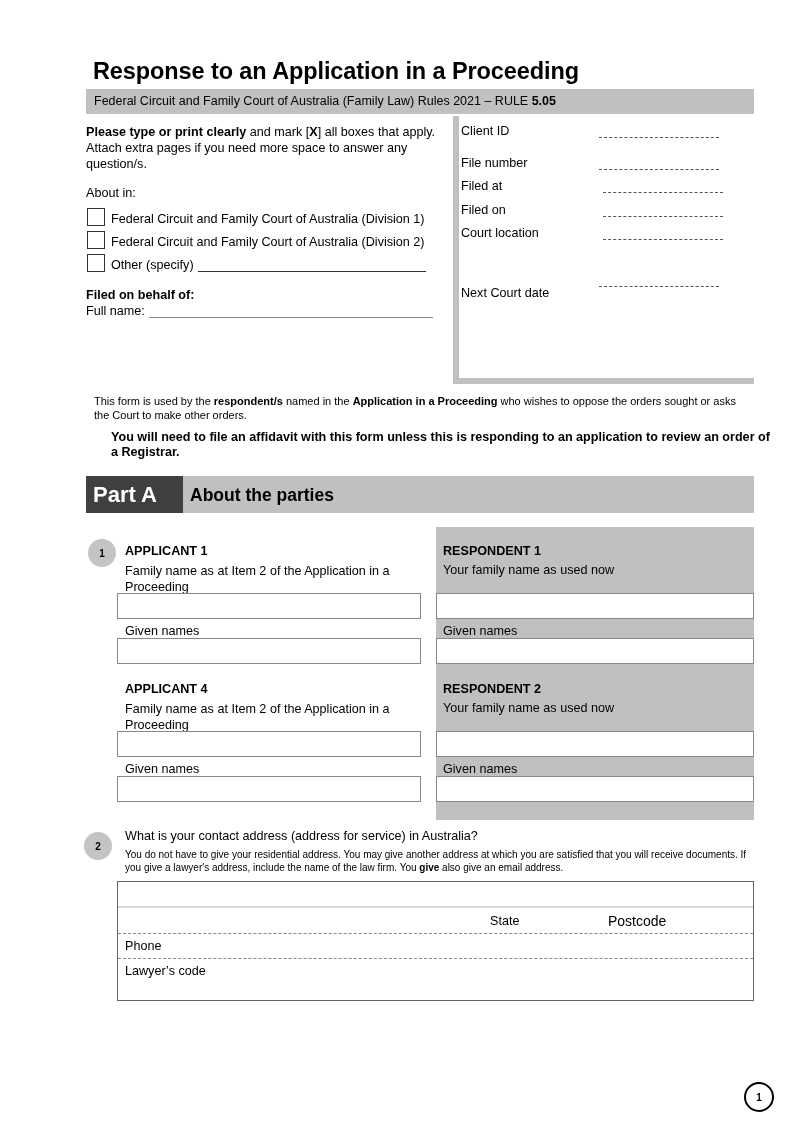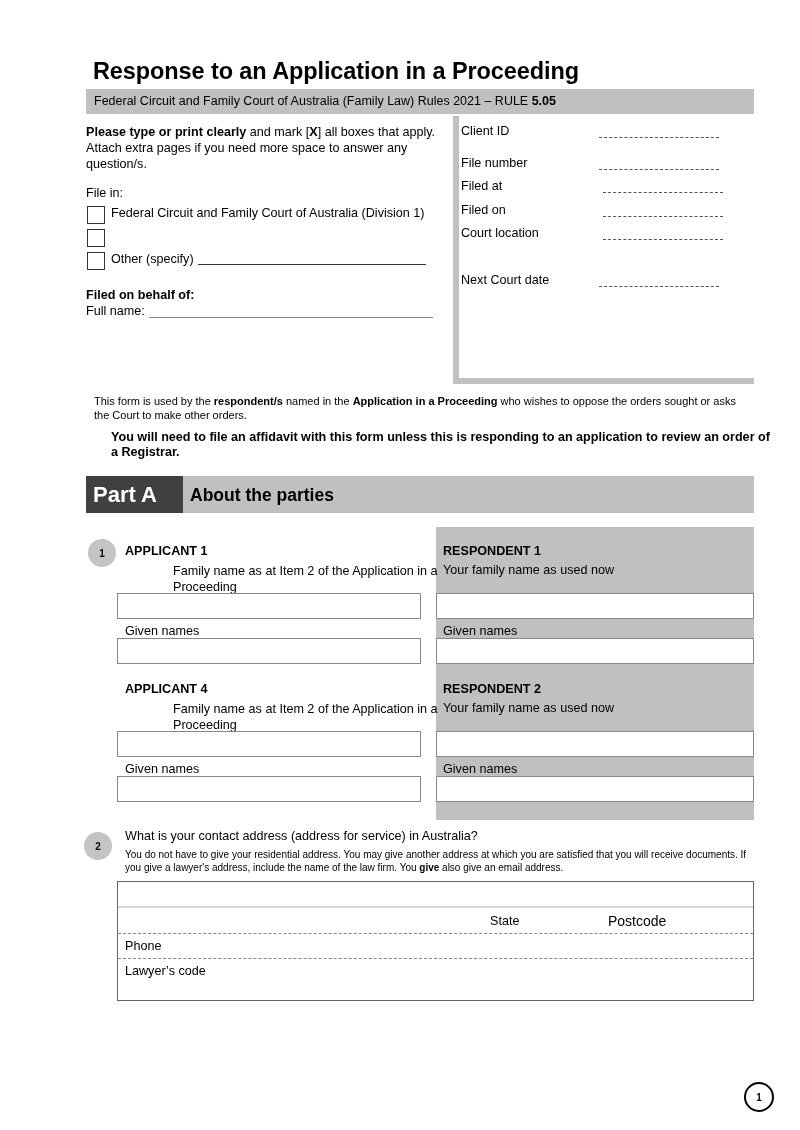"File in:" div.abs { text: File -> About }
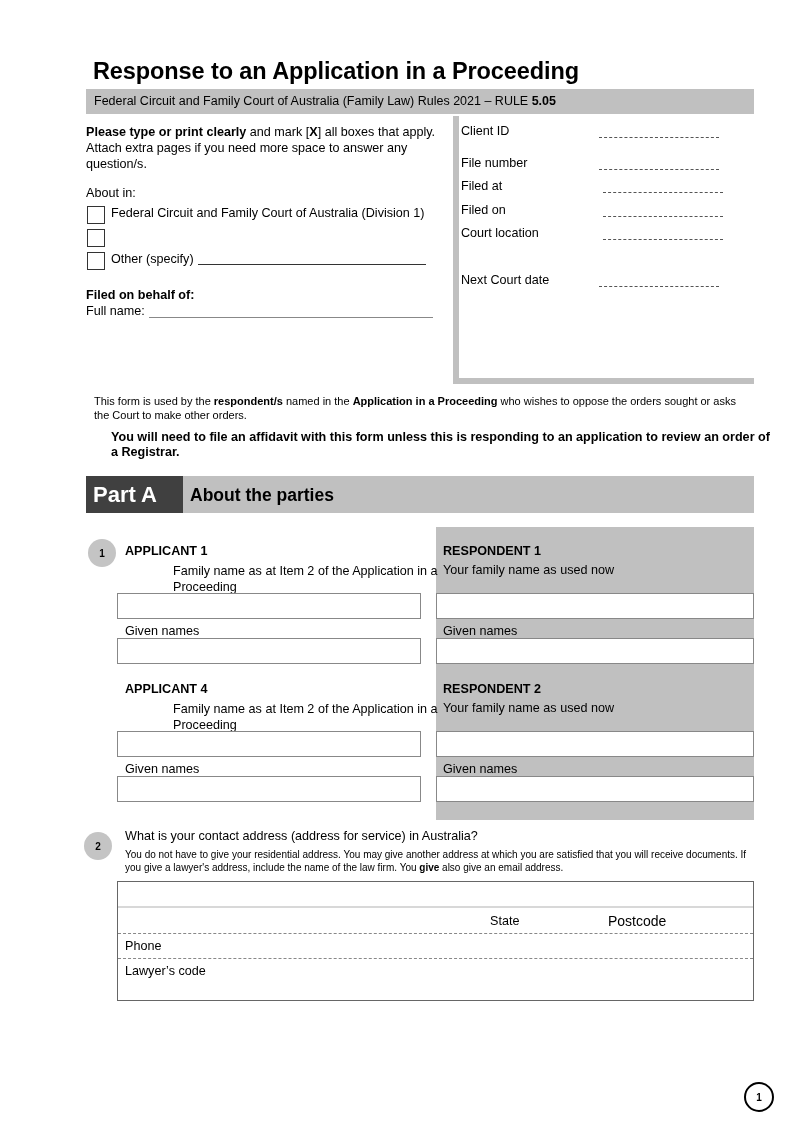"Federal Circuit and Family Court of Australia (Division" .cb-row { align-items: flex-start -> flex-end }
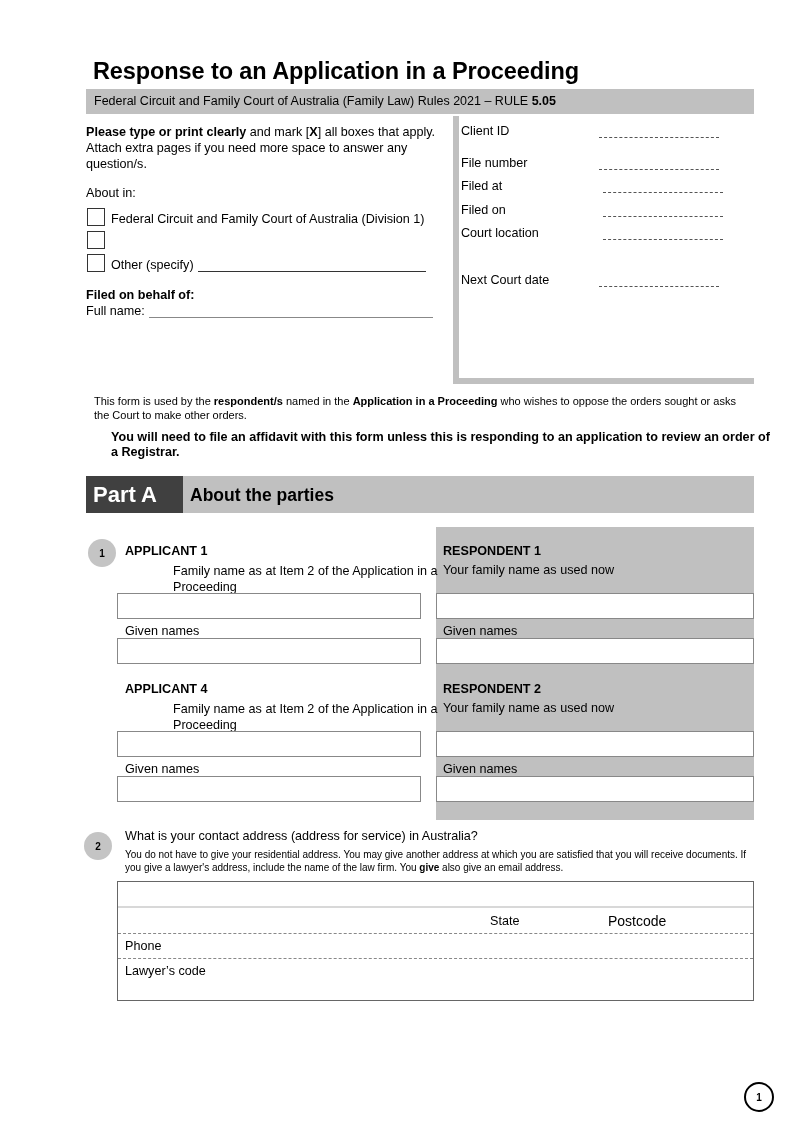"Federal Circuit and Family Court of Australia (Division 2)" span { html: none -> <span>Federal Circuit and Family Court of Australia (Division 2)</span> }
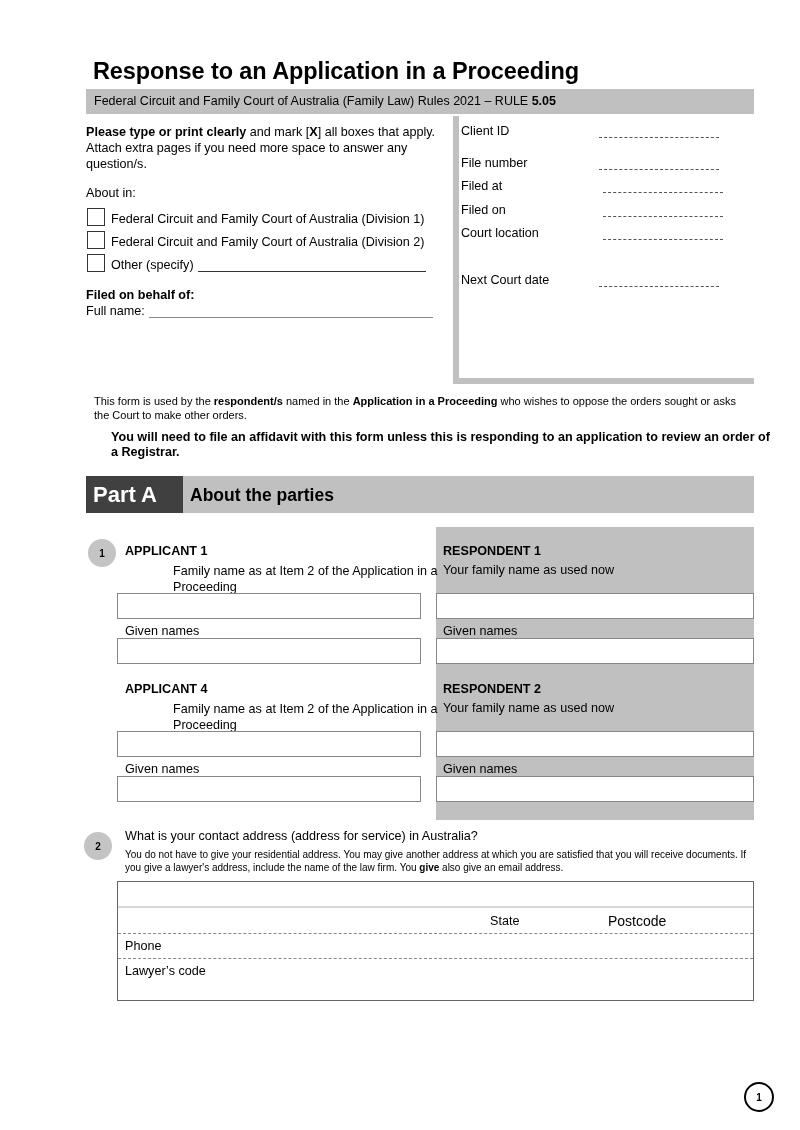"Next Court date" div.of-row { top: 157px -> 170px }
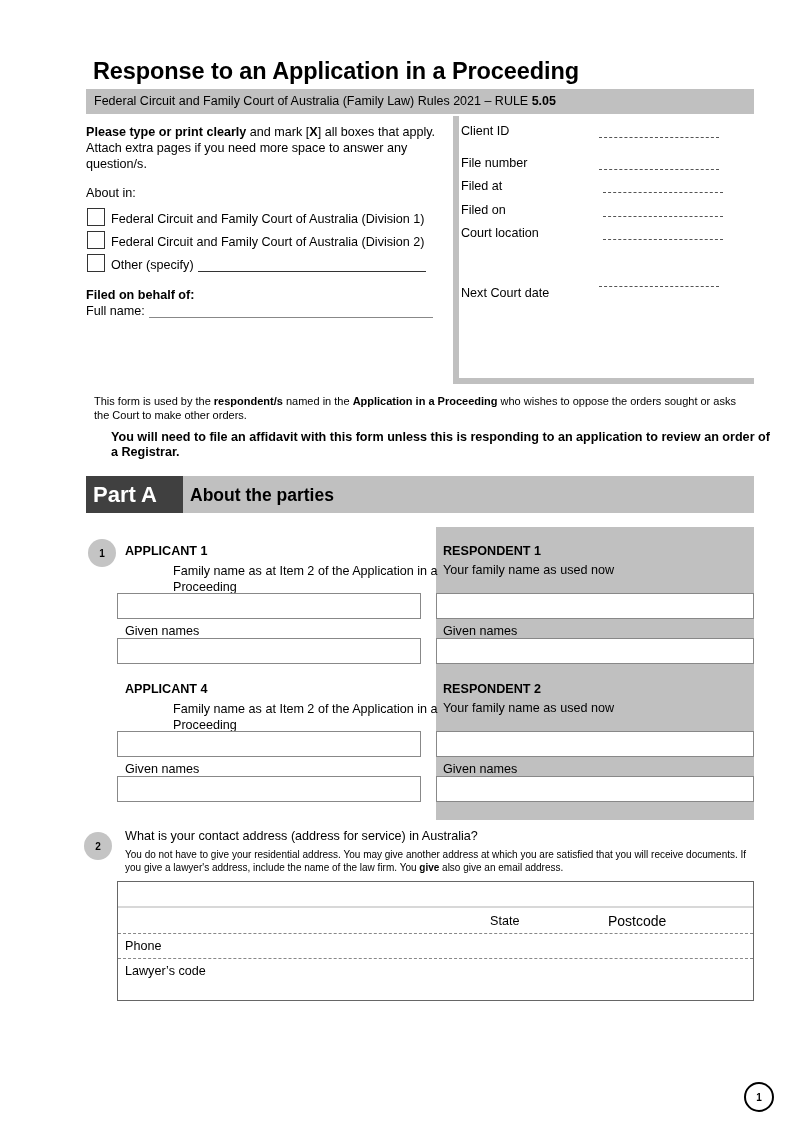"Family name as at Item" .label.wrap { margin-left: 48px -> none }
